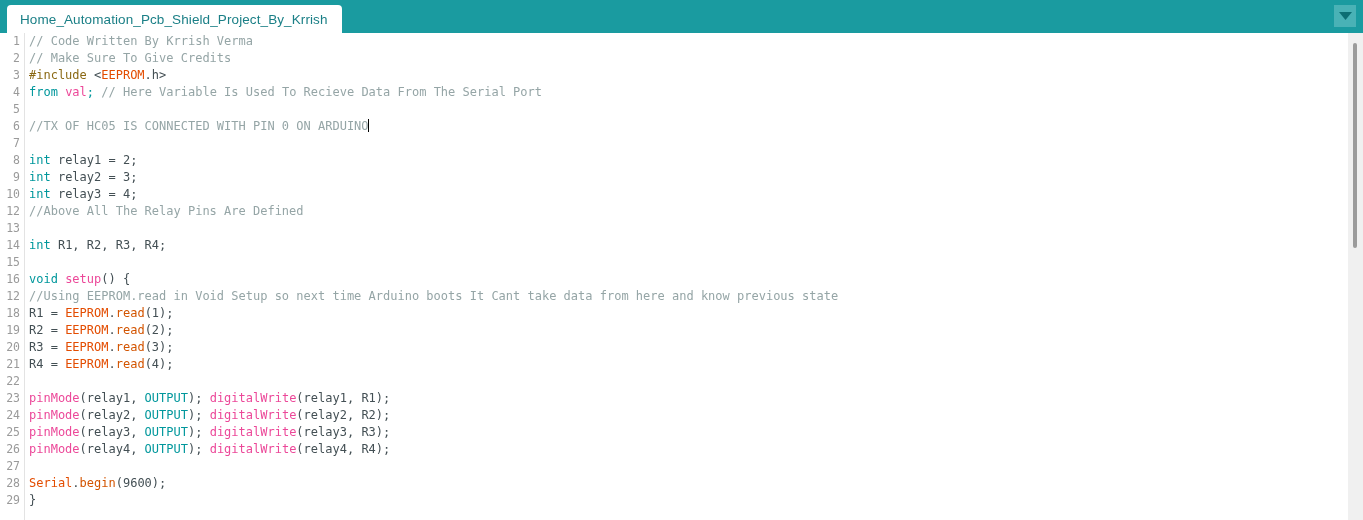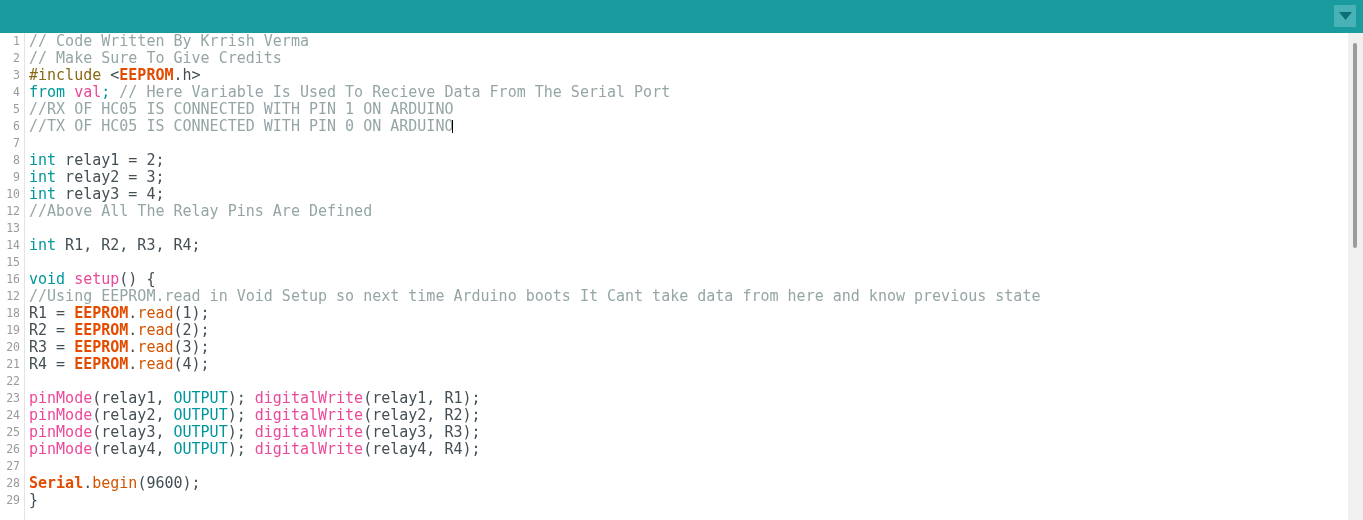"Home_Automation_Pcb_Shield_Project_By_Kr" div.tab { html: none -> <div> <span>Home_Automation_Pcb_Shield_Project_By_Krrish</span> </div> }
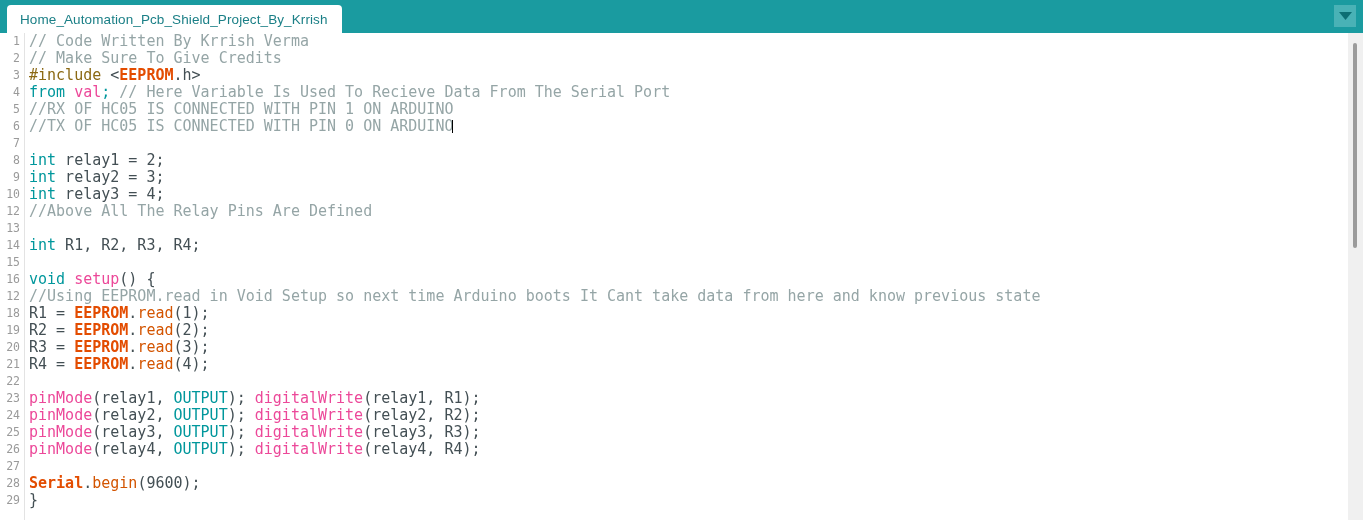"// Code Written By Krrish" .linetext { font-size: 15px -> 12px }
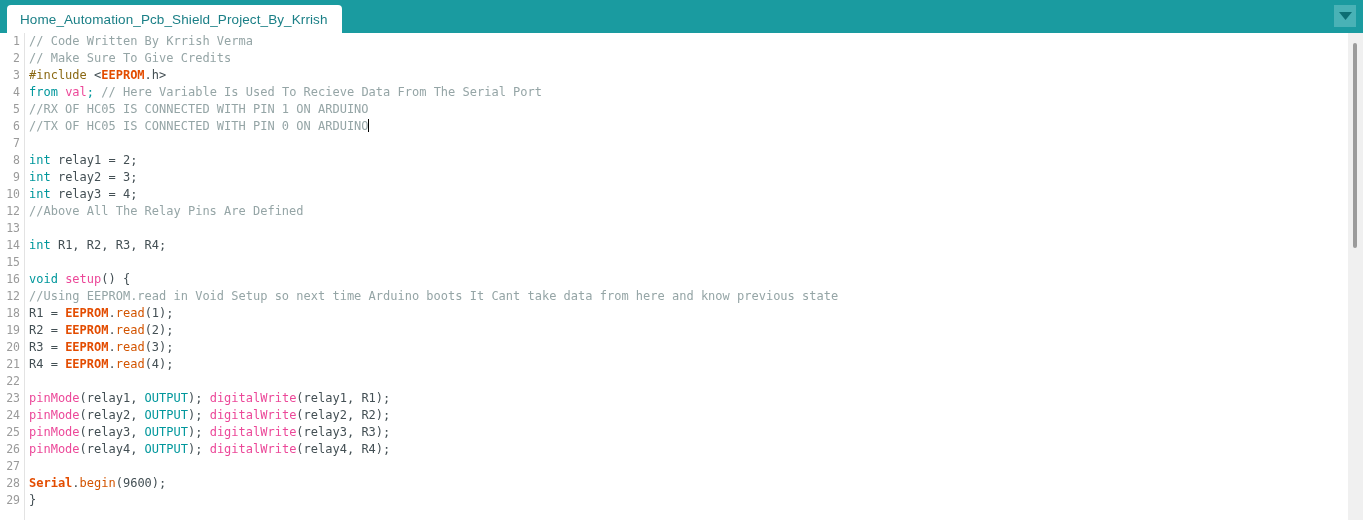"EEPROM" .t-lib { font-weight: bold -> normal }
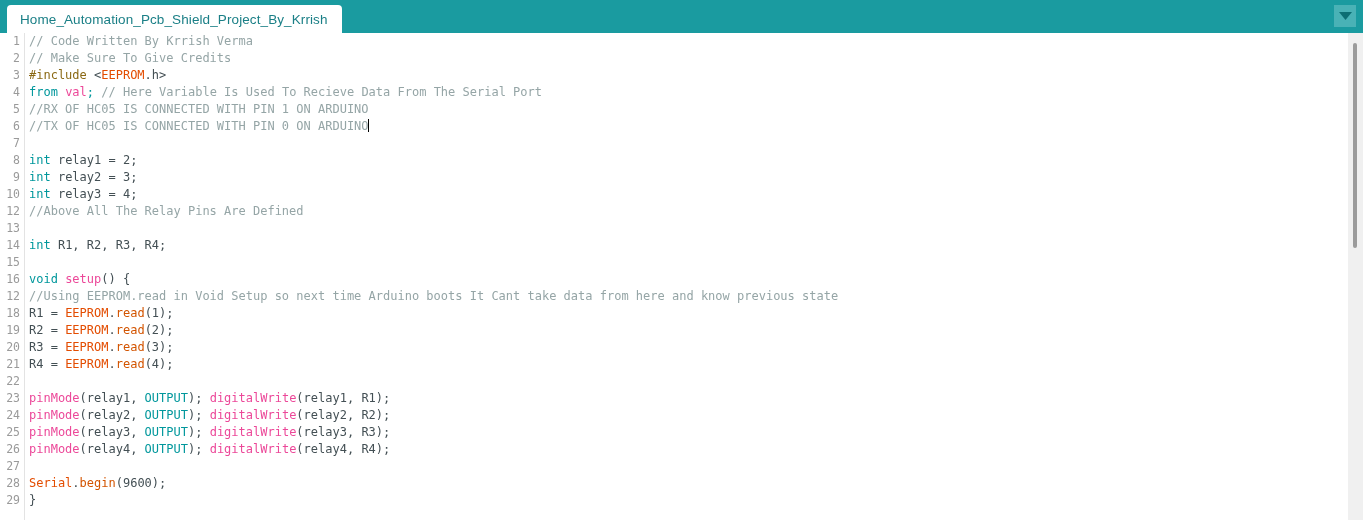"//RX OF HC05 IS CONNECTED" span.linetext { html: <span><span>//RX OF HC05 IS CONNECTED WITH PIN 1 ON ARDUINO</span></span> -> none }
